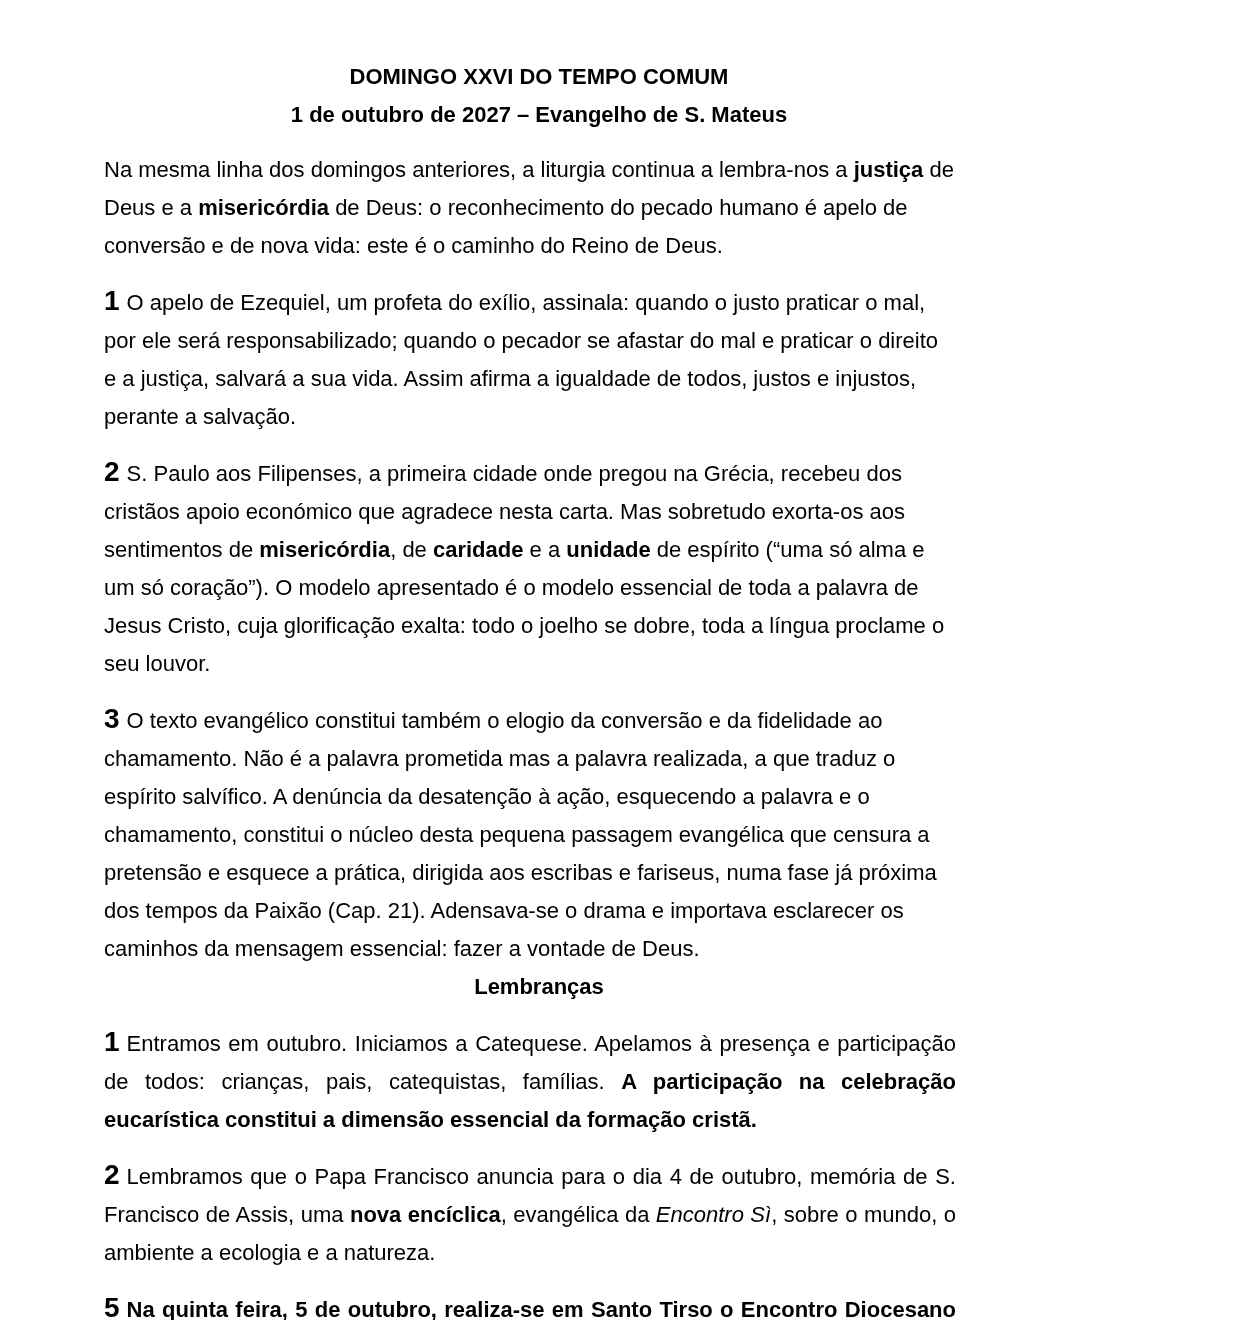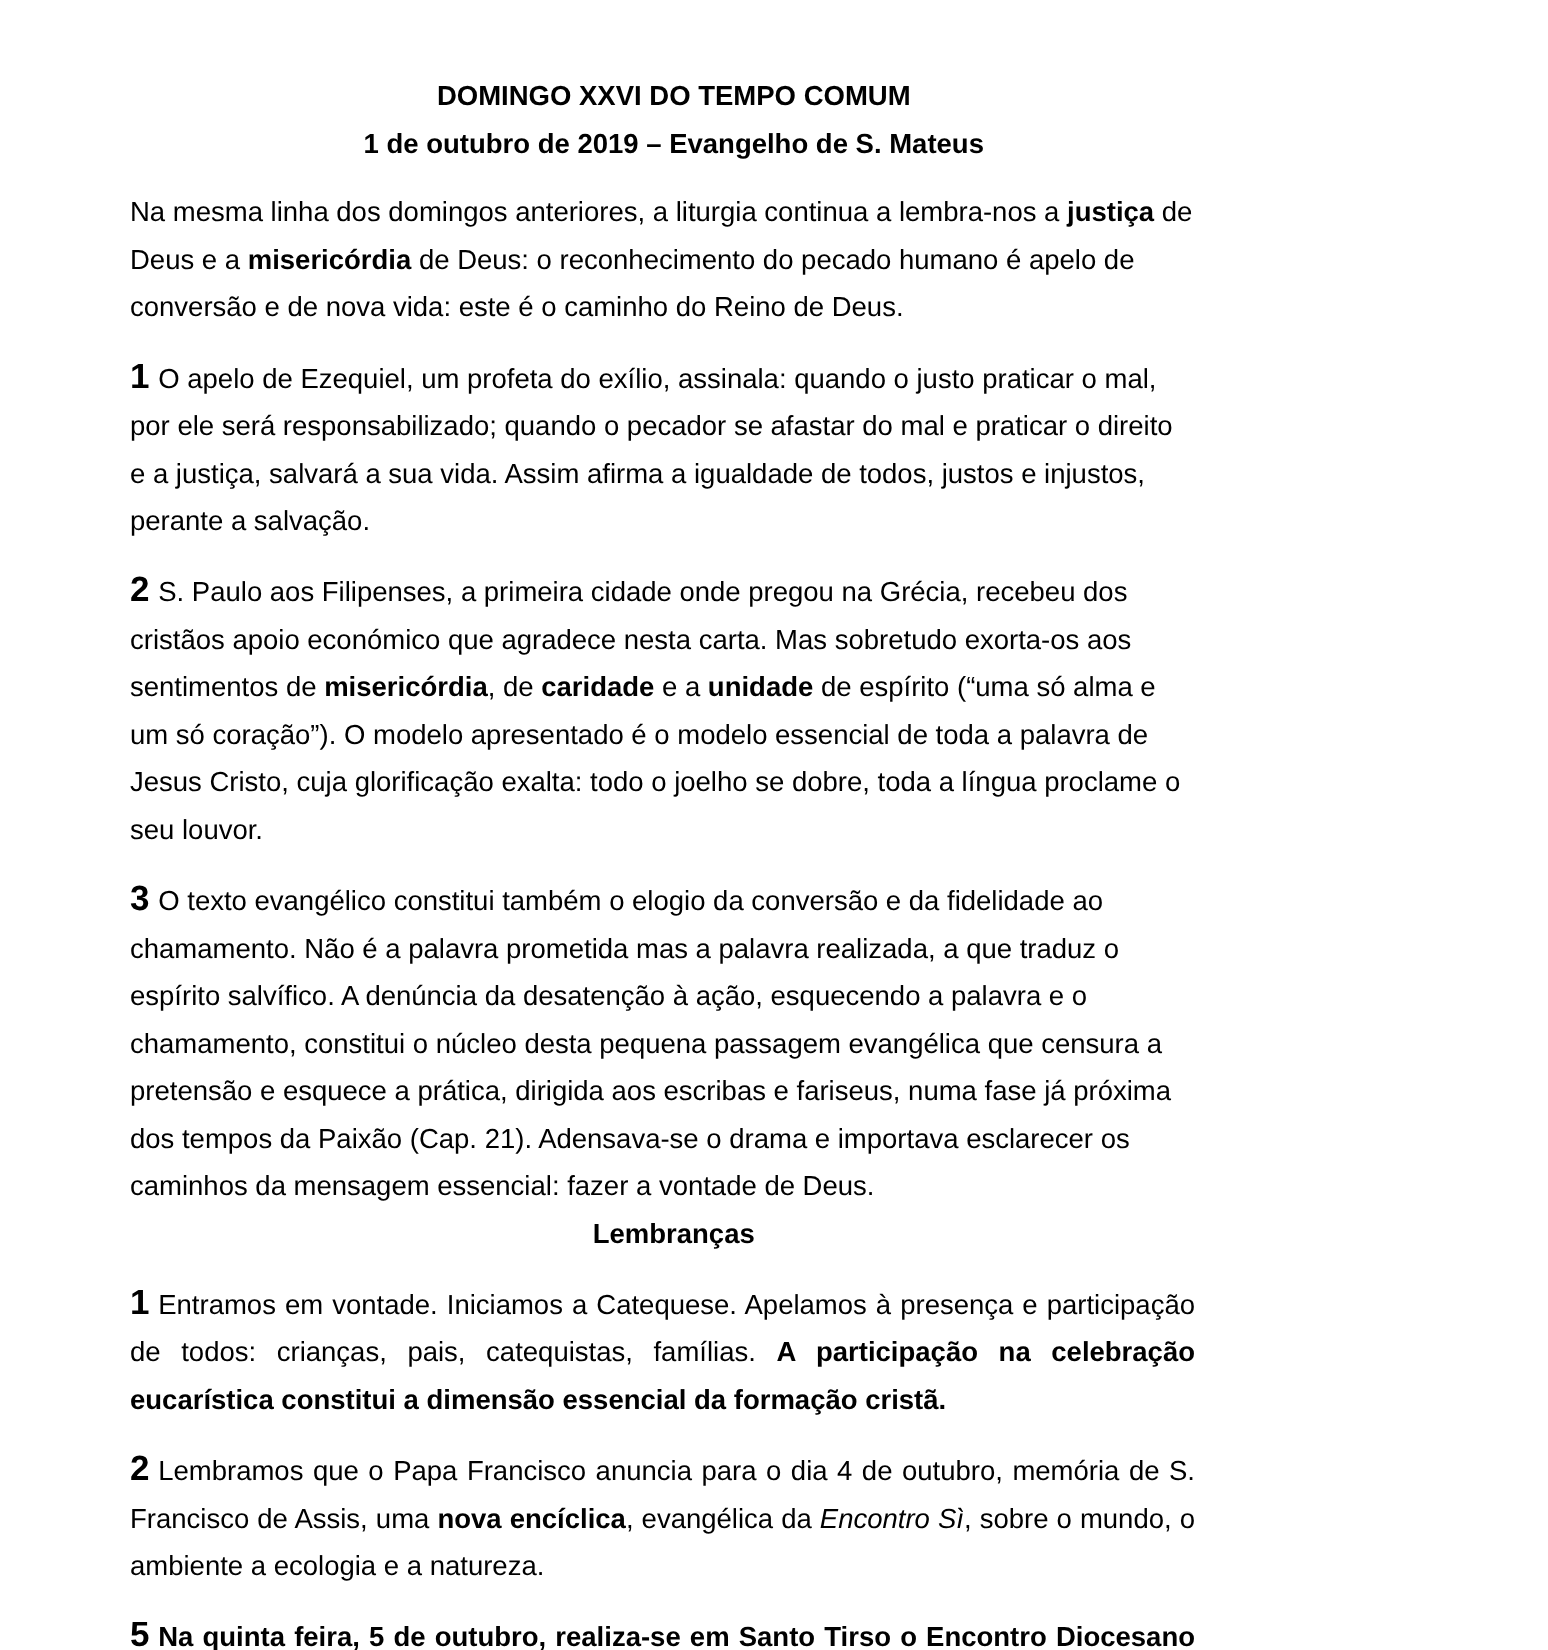"1 de outubro de 2019" h2.doc-subtitle { text: 2019 -> 2027 }
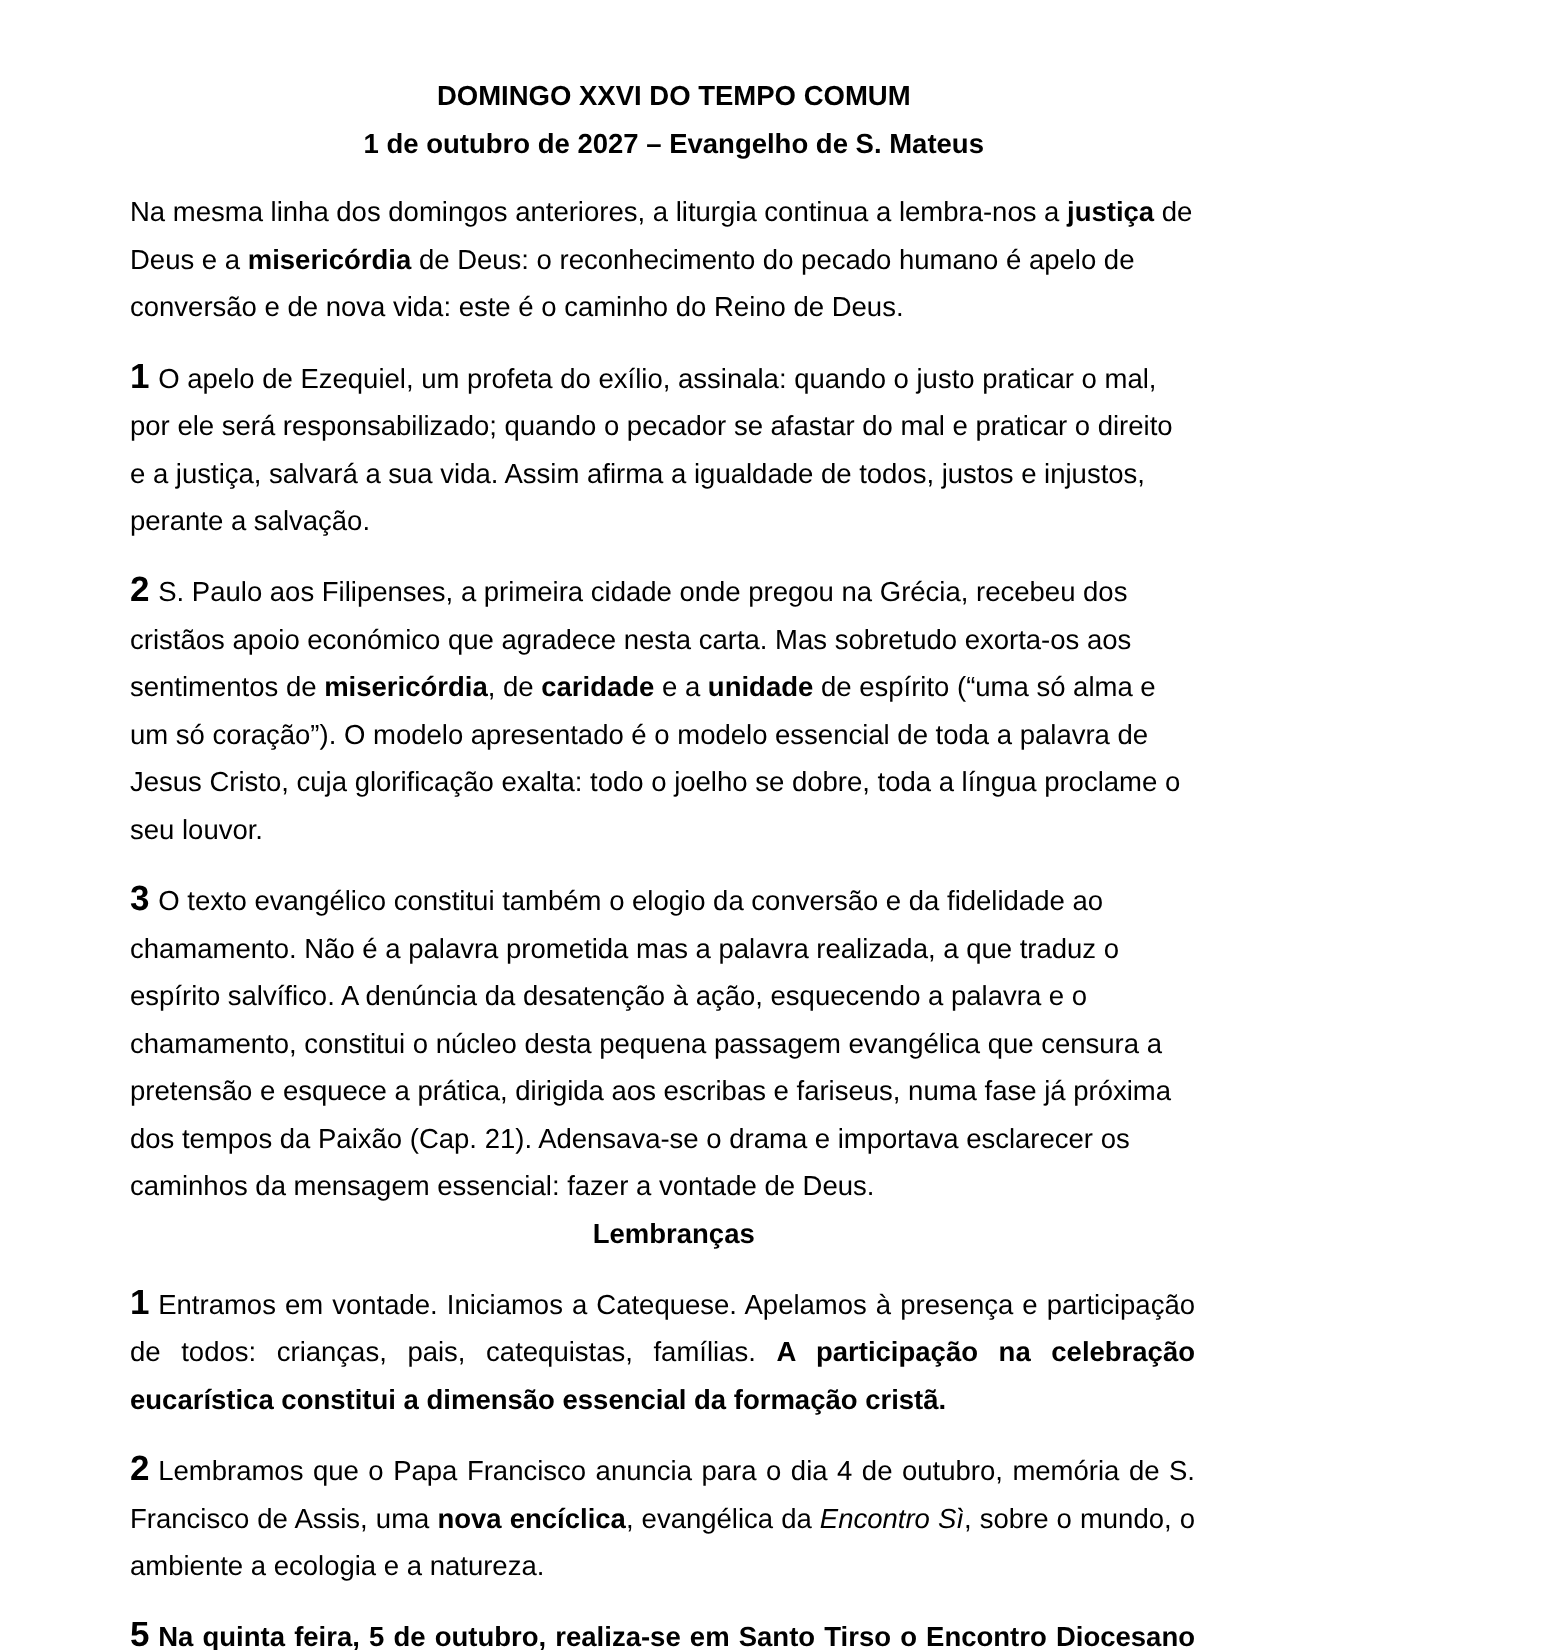"Entramos em vontade. Iniciamos a" span { text: vontade -> outubro }
